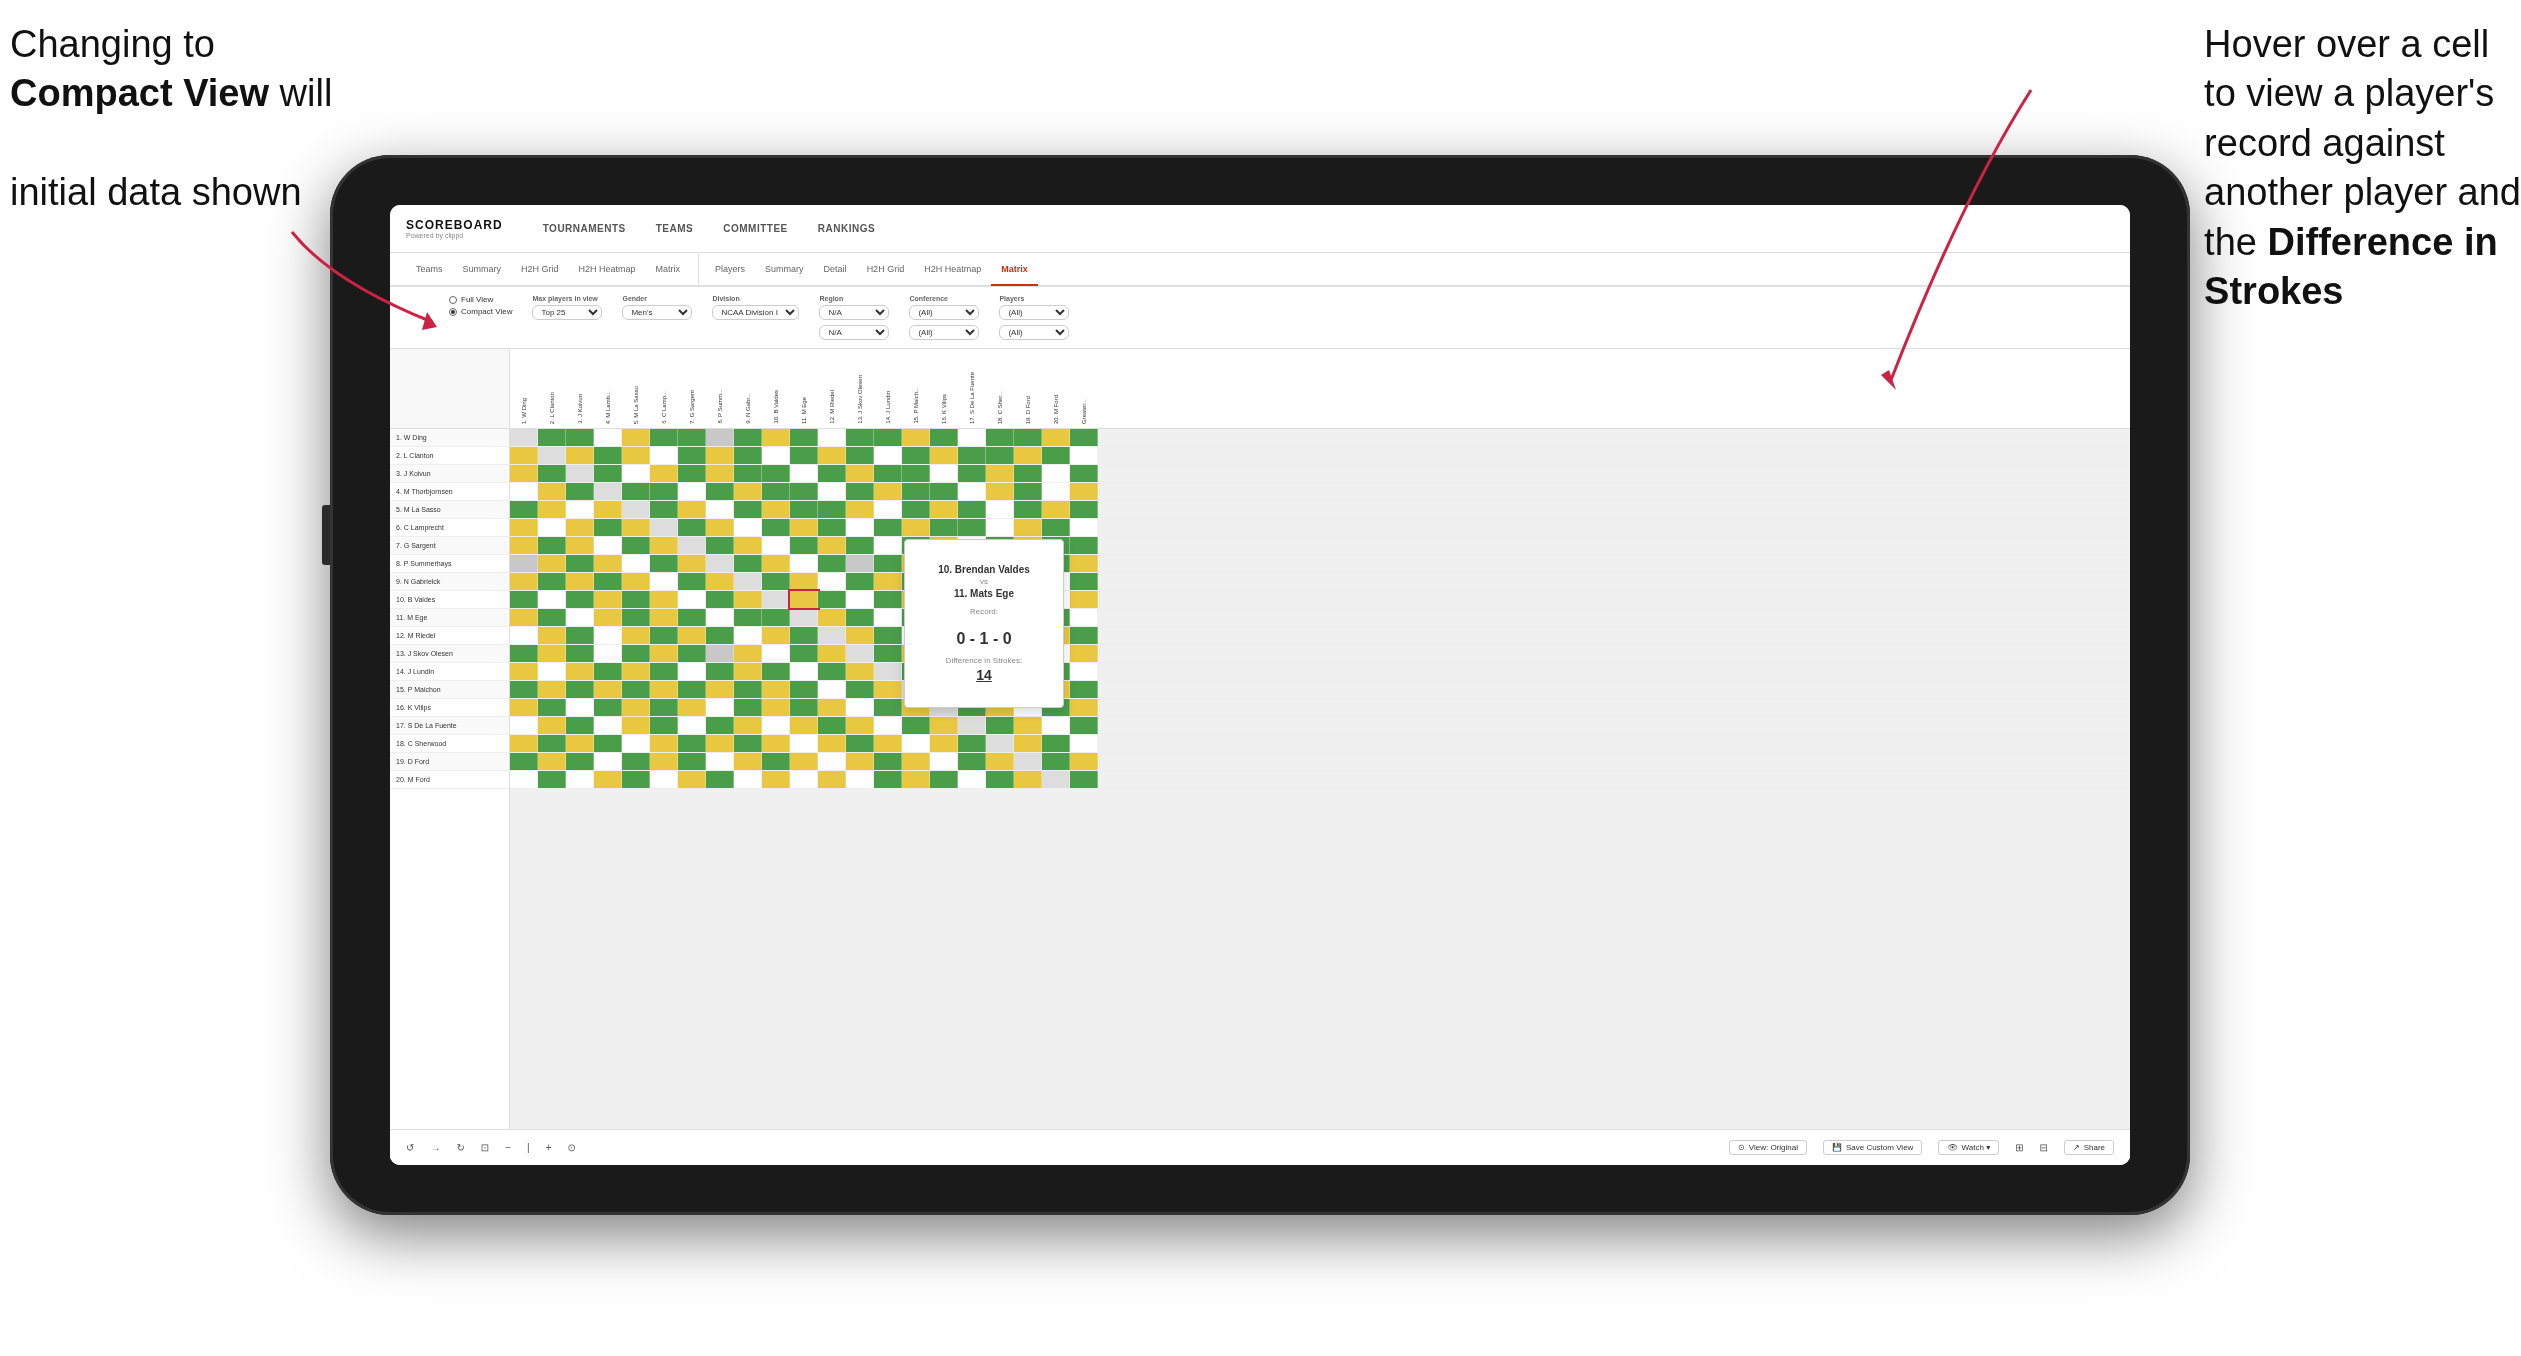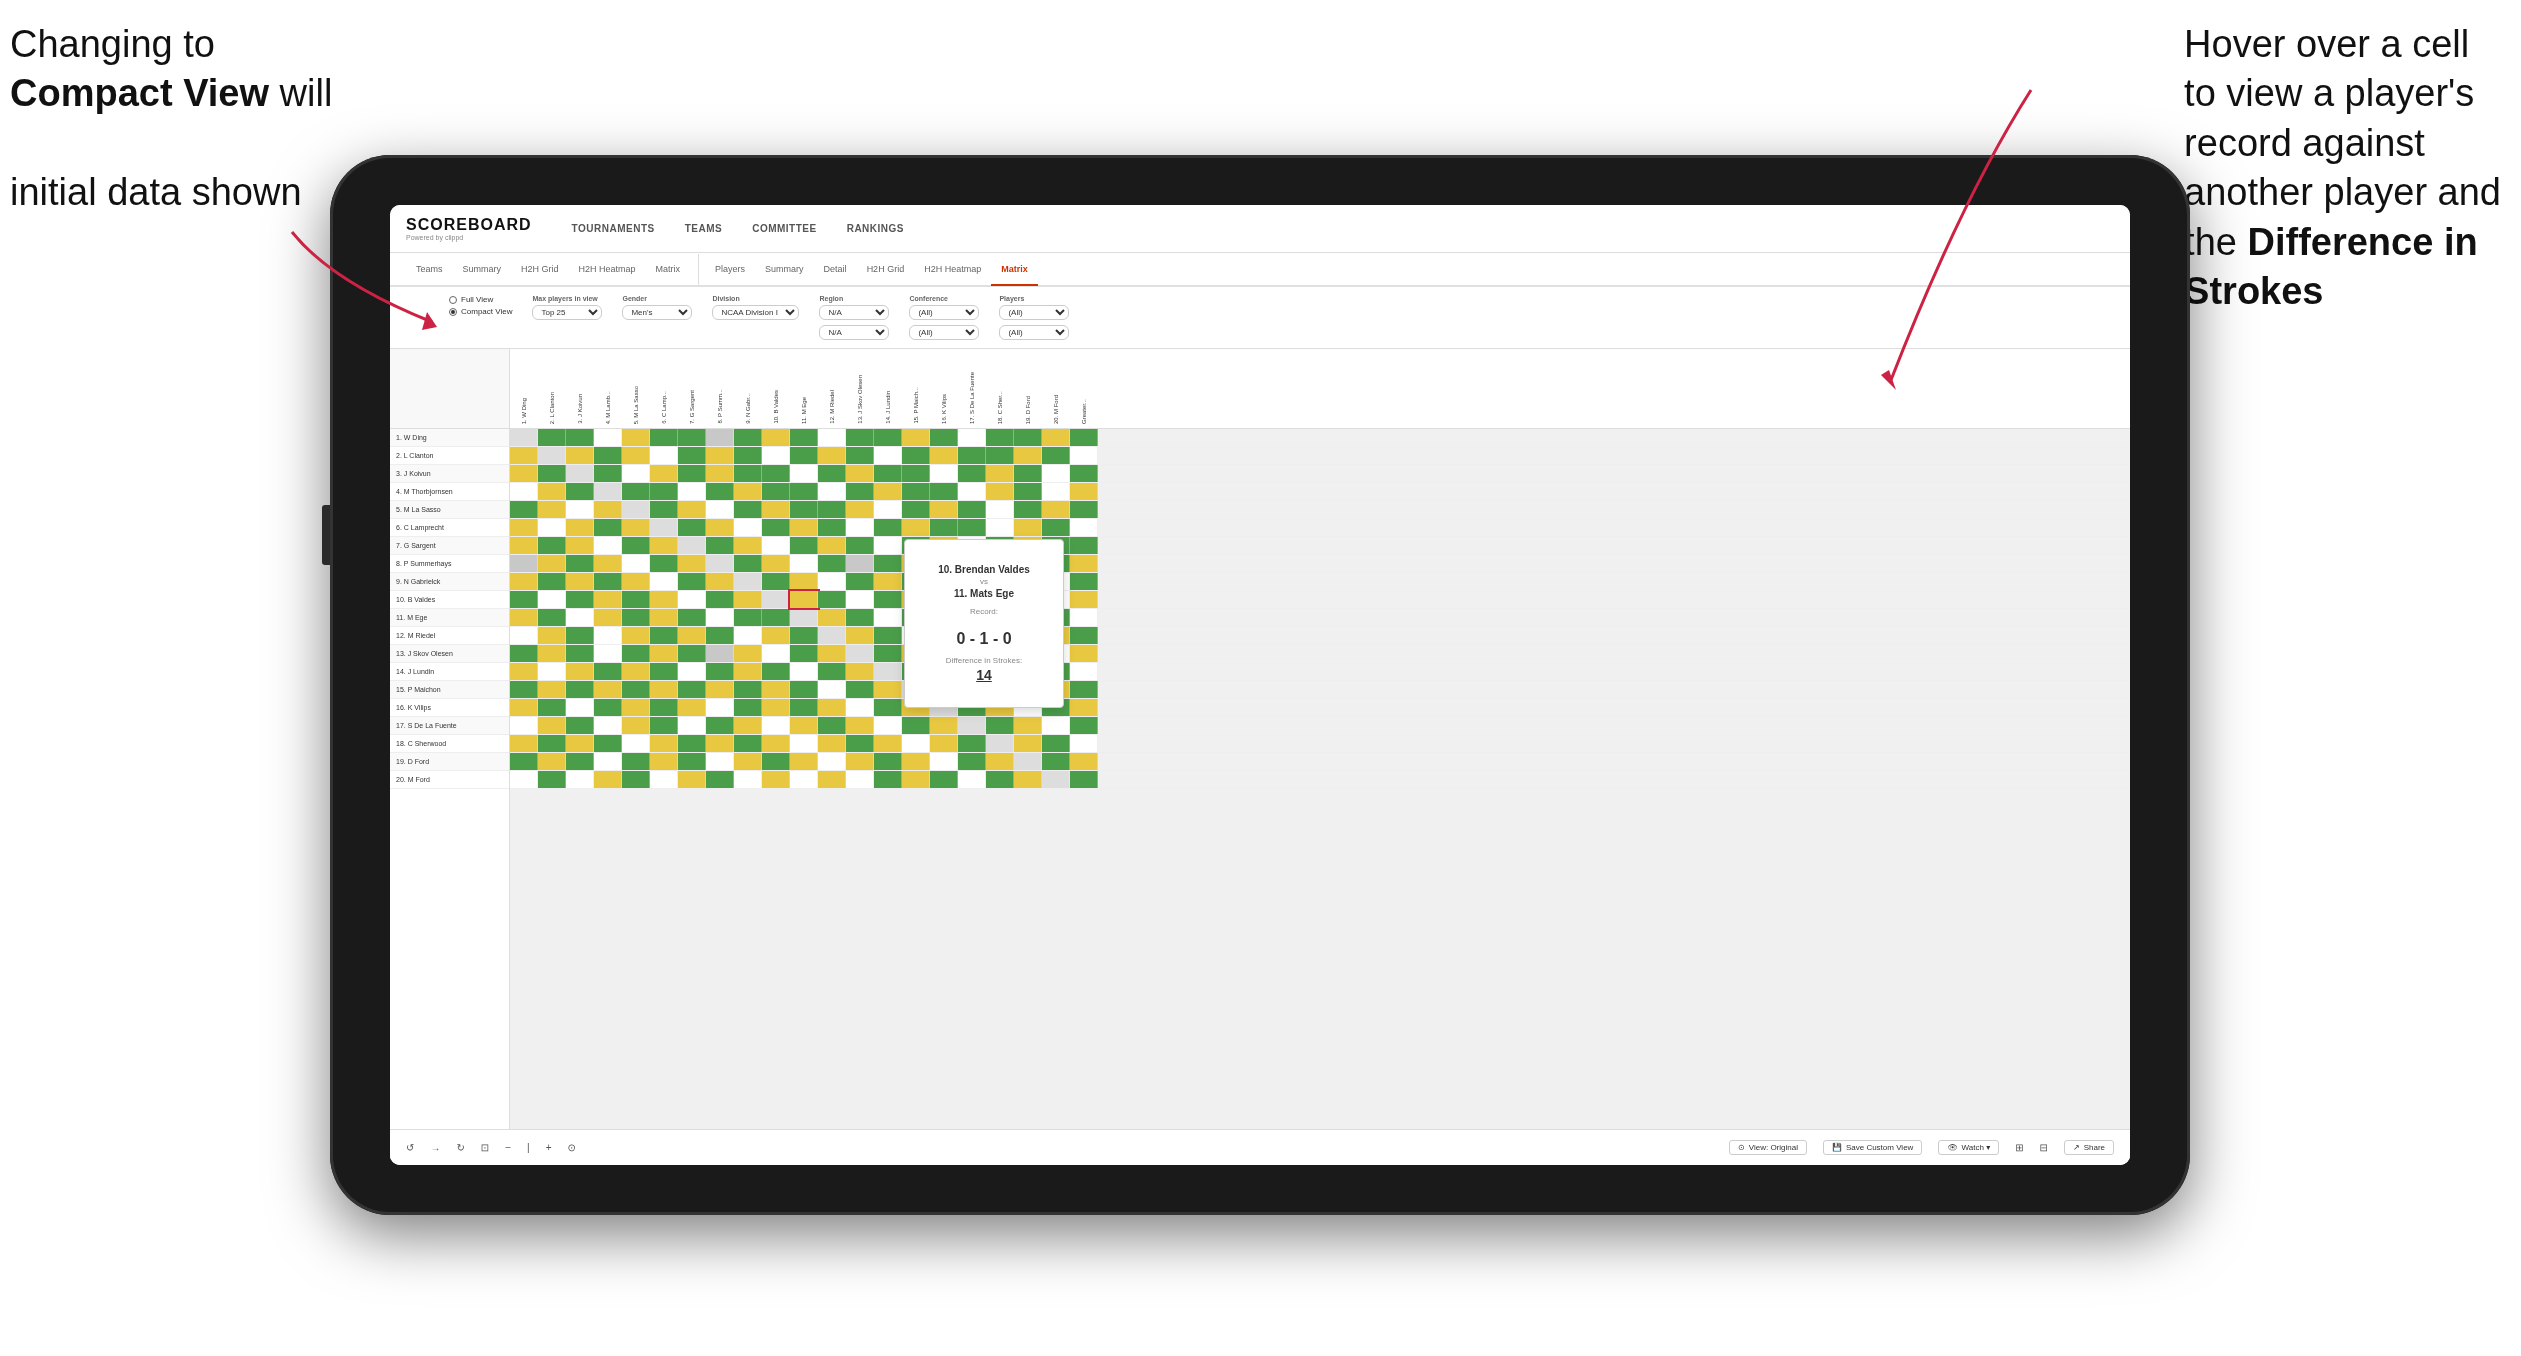"Hover over a cell" .annotation-right { right: 20px -> 0 }
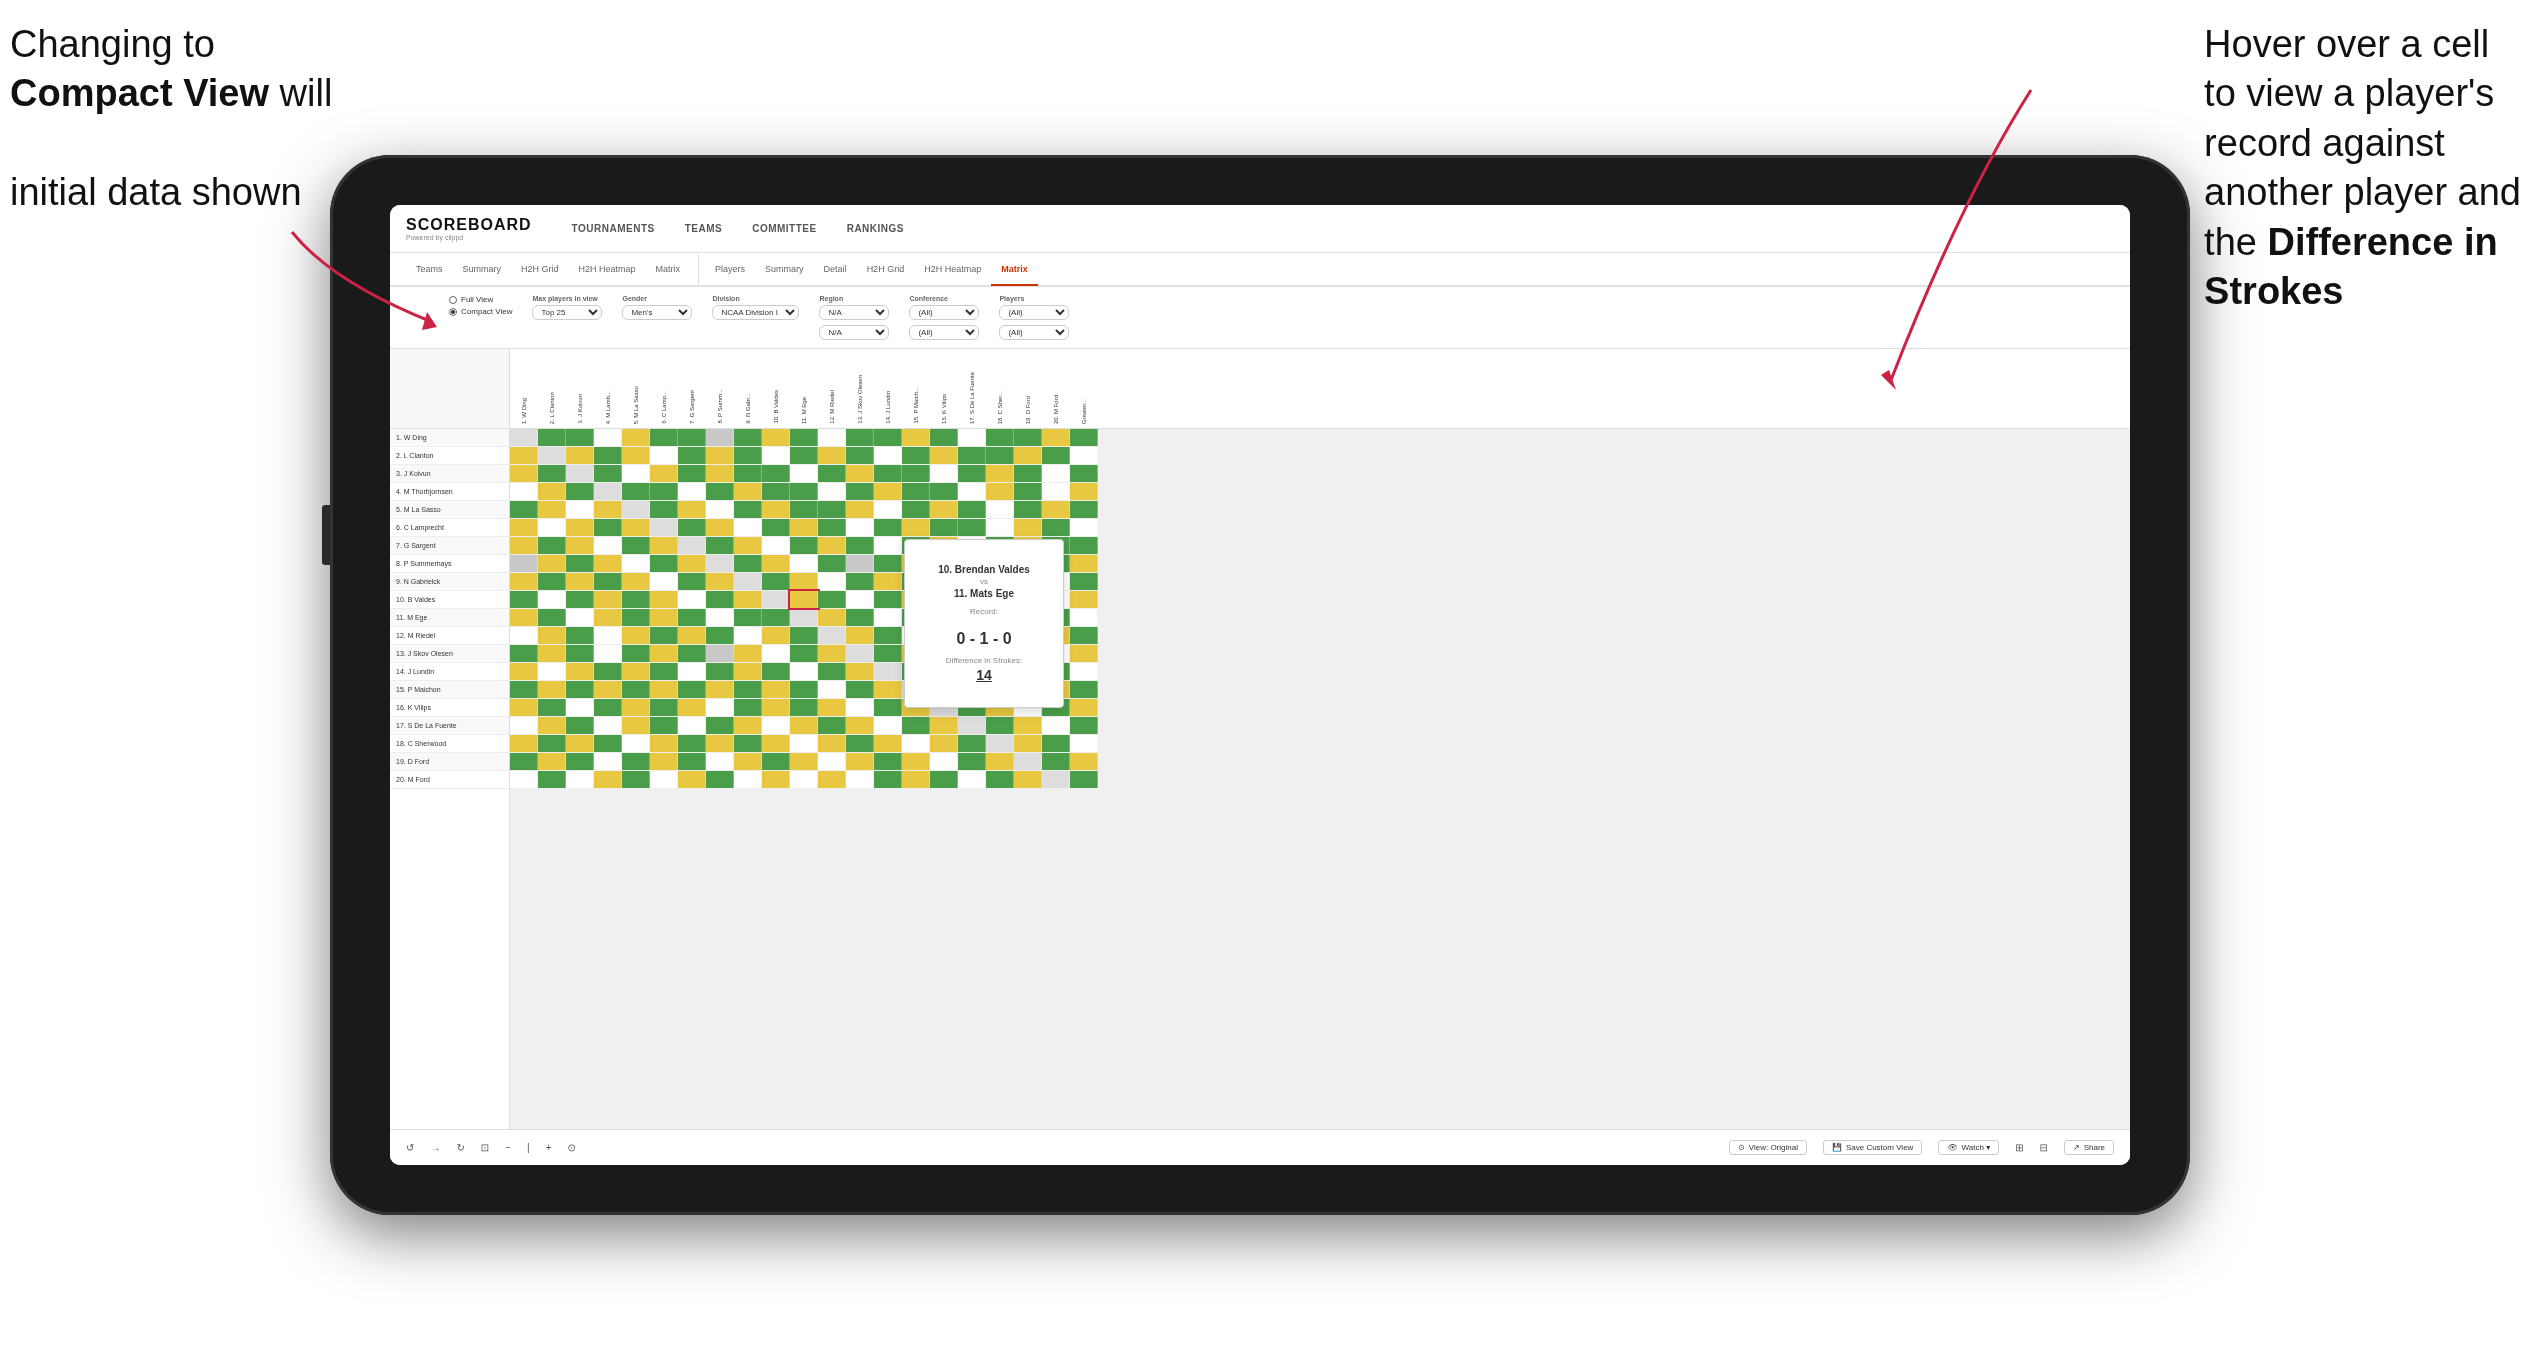"SCOREBOARD" .logo-text { font-size: 16px -> 12px }
